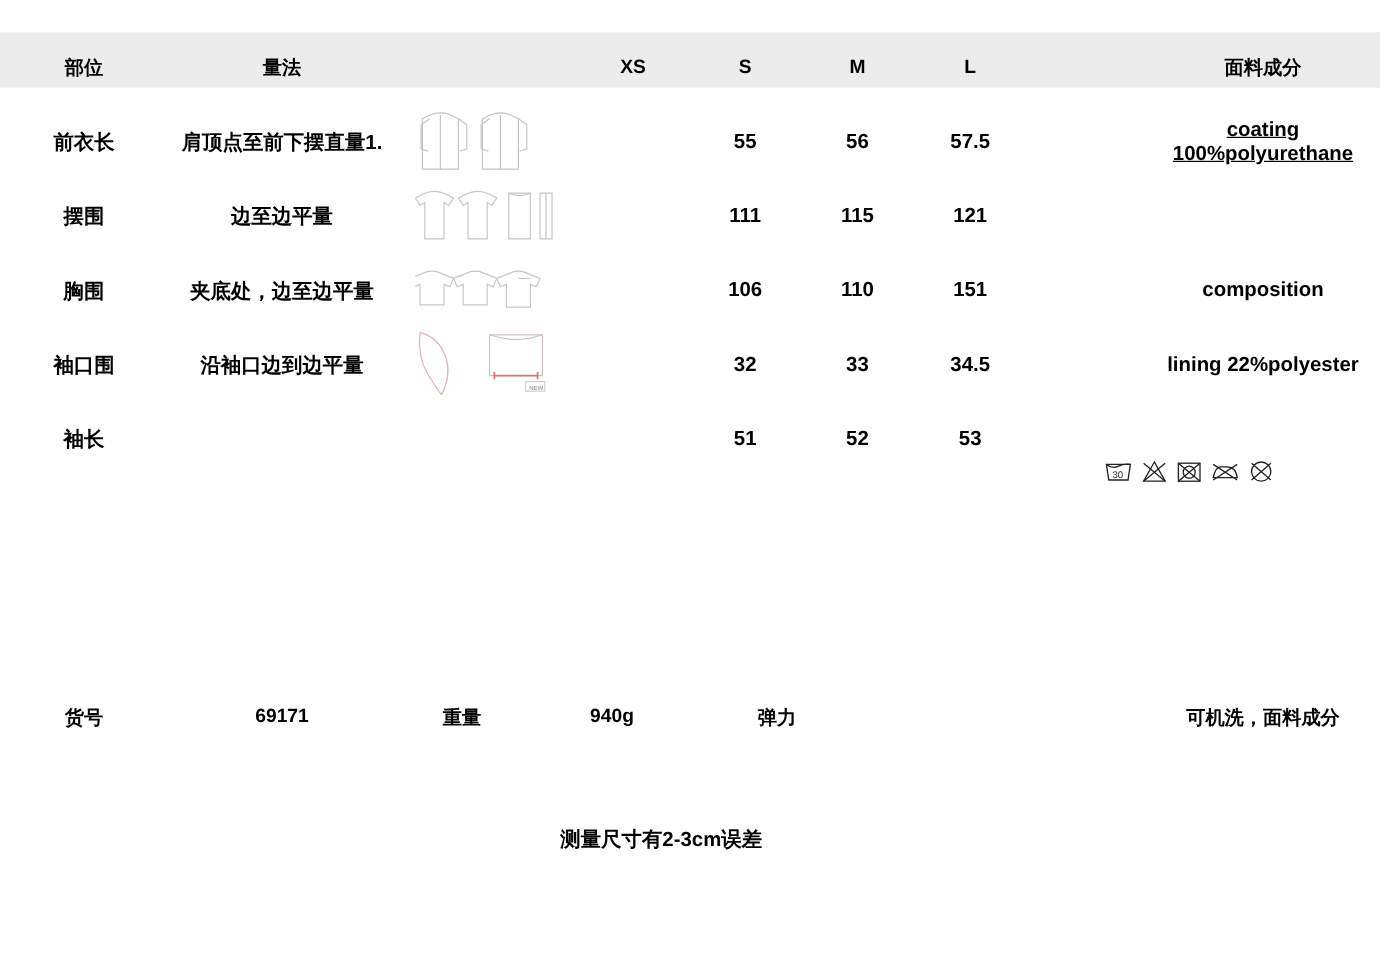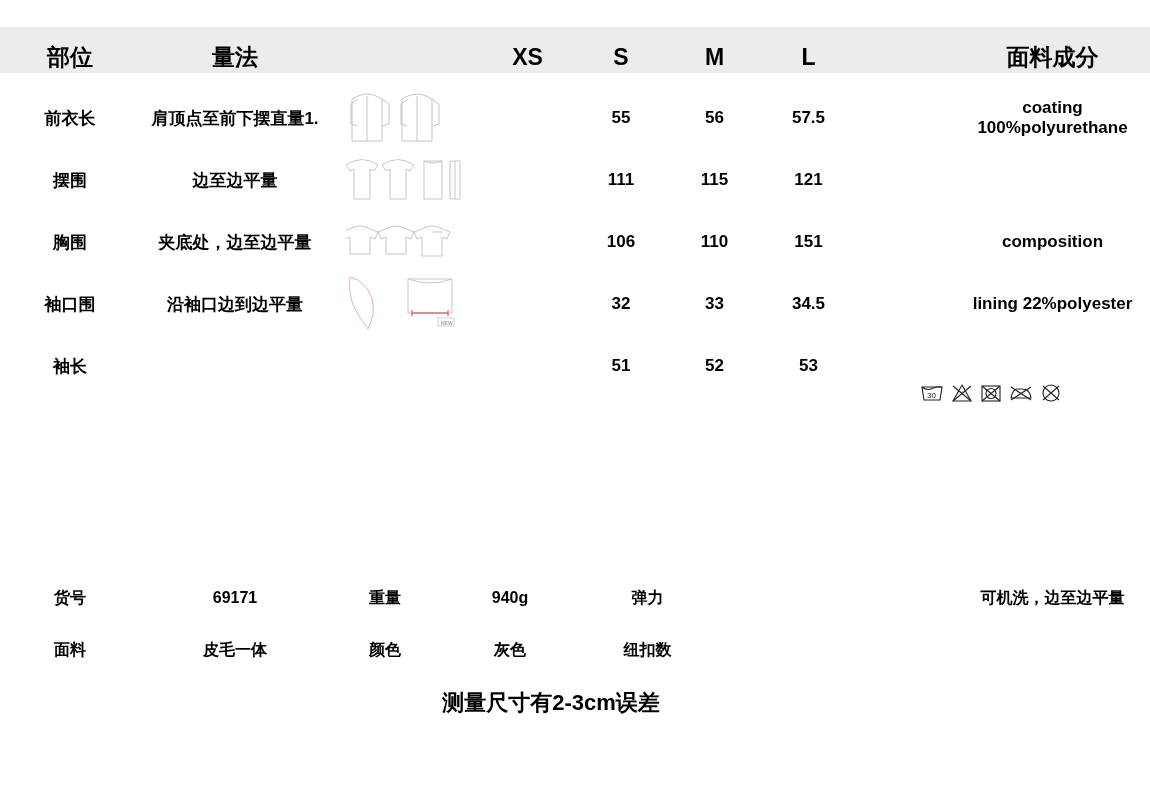"部位" .size-table thead th { font-size: 23px -> 16px }
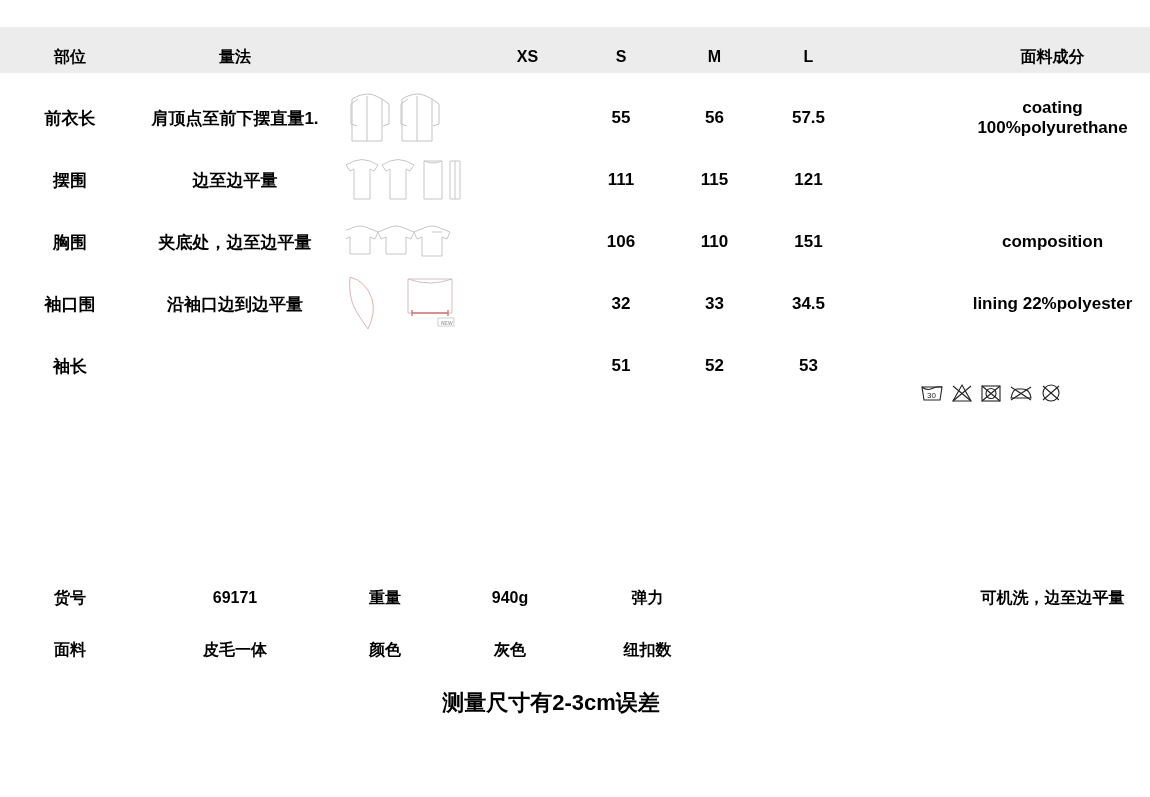"coating" td.fabric-cell { text-decoration: none -> underline }
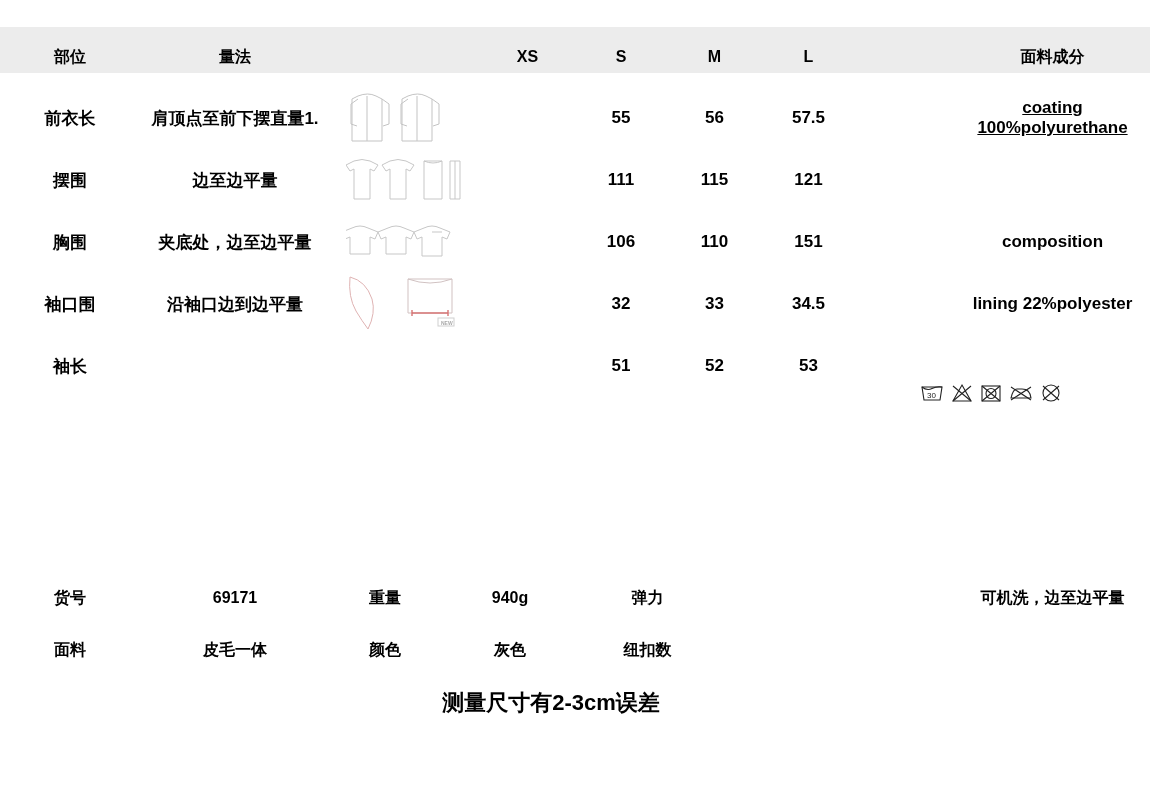"可机洗，边至边平量" td { text: 边至边平量 -> 面料成分 }
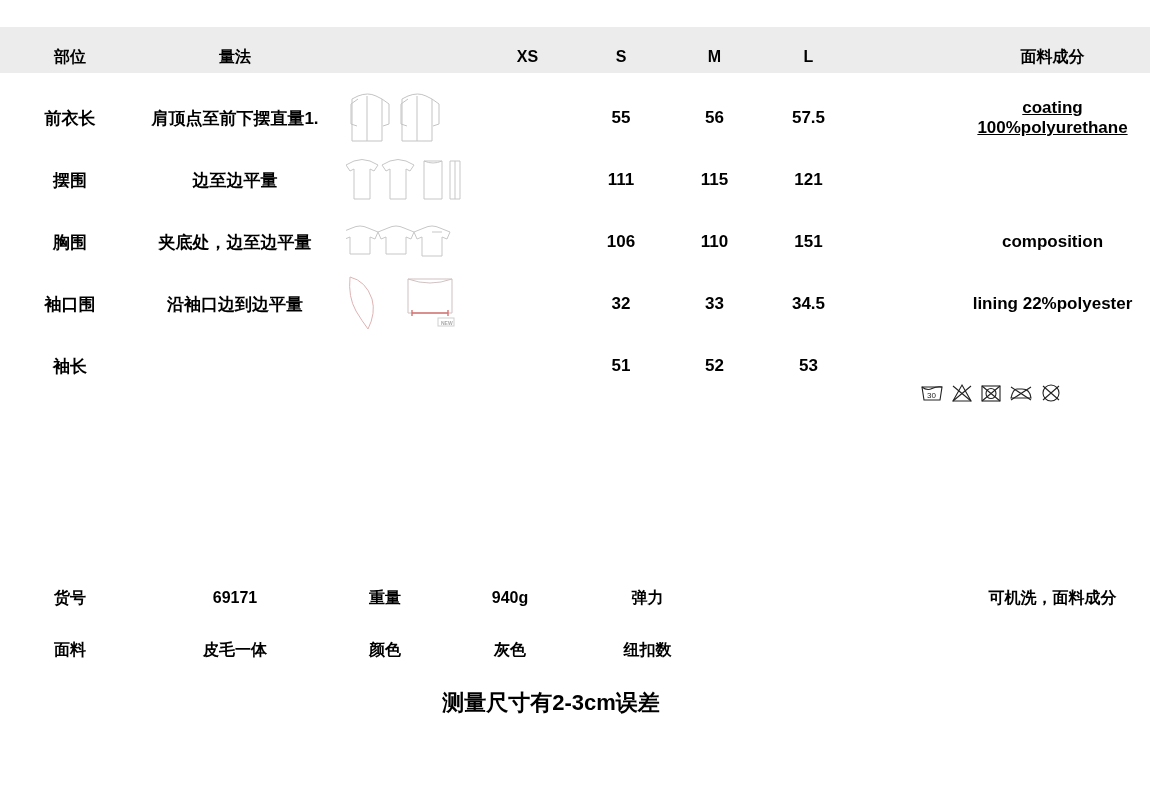"面料" tr { html: <tr> <td>面料</td> <td>皮毛一体</td> <td>颜色</td> <td>灰色</td> <td>纽扣数</td> <td></td> <td></td> <td></td> </tr> -> none }
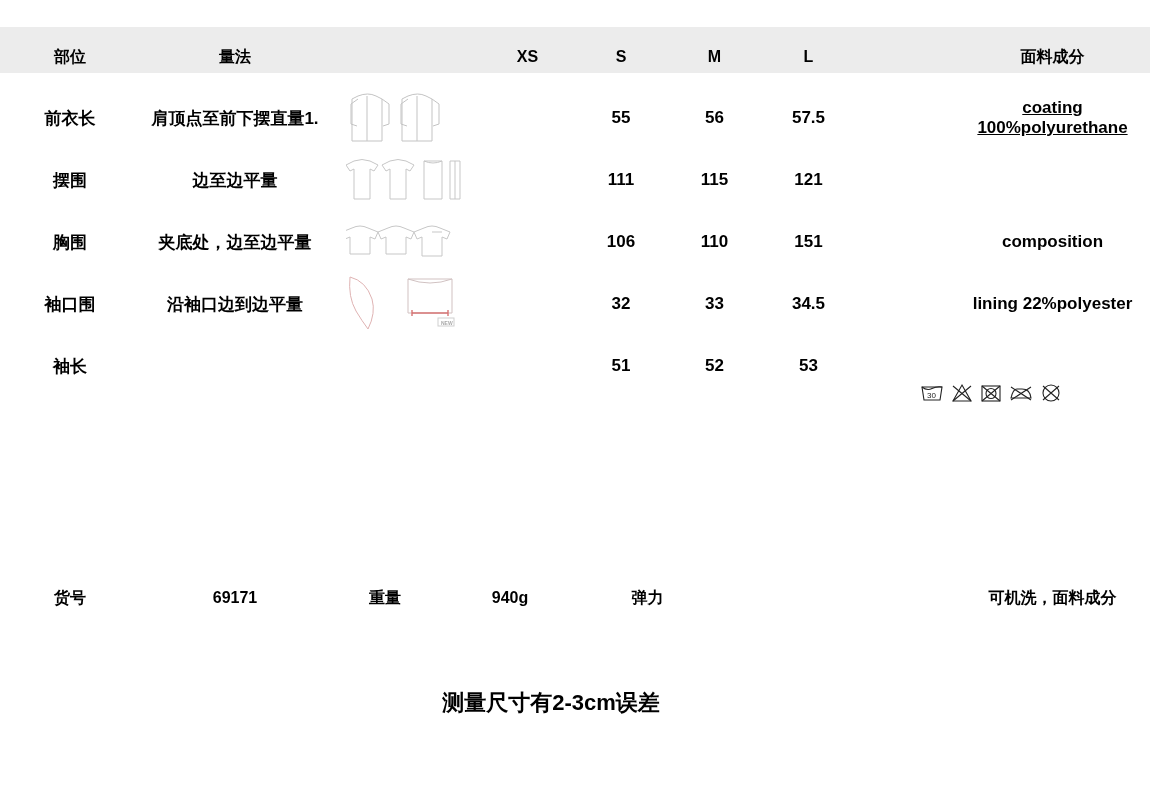"测量尺寸有2-3cm误差" .note { font-size: 22px -> 17px }
